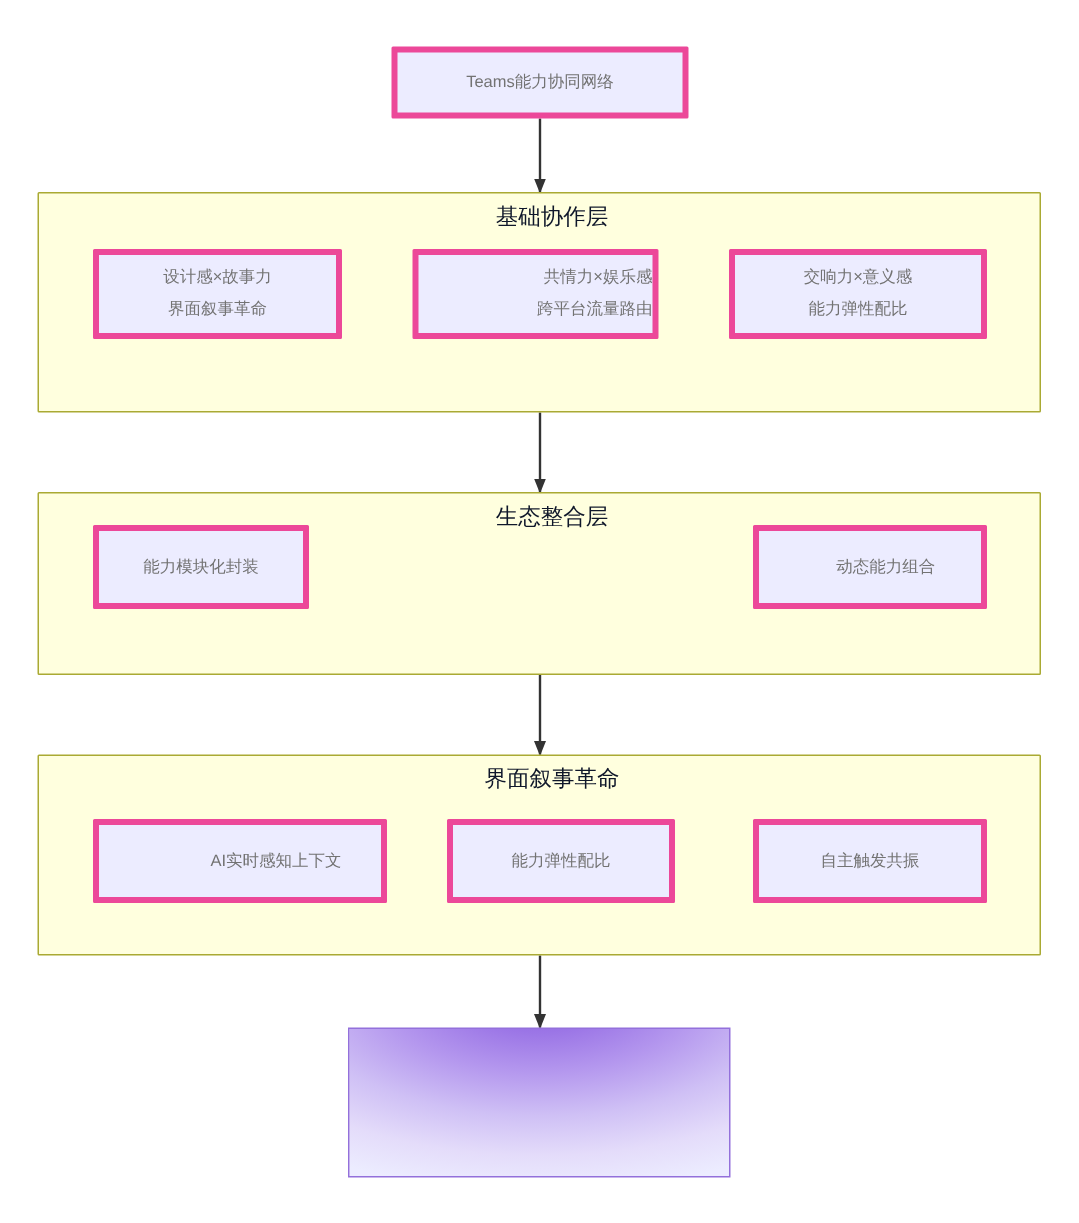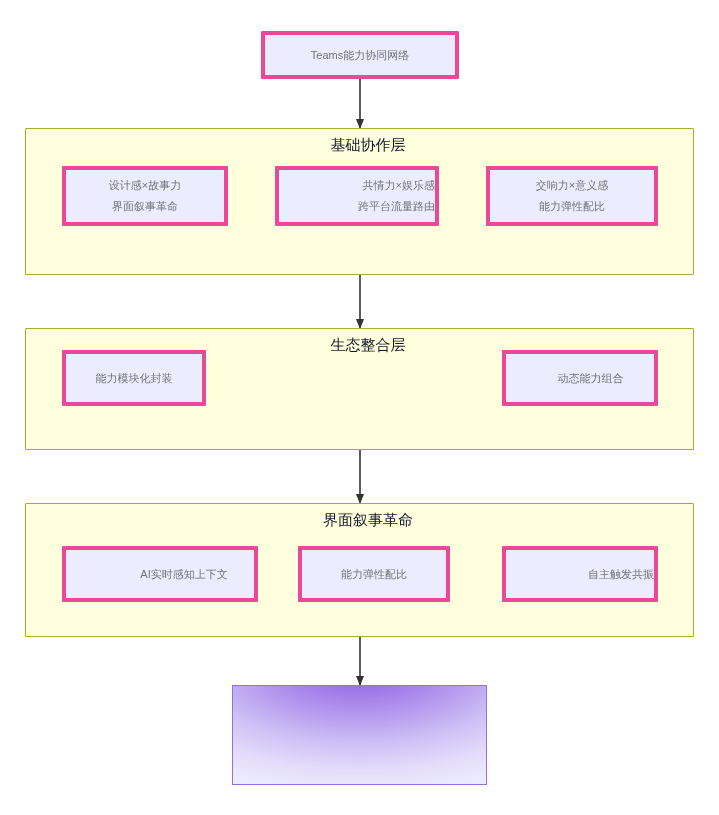"自主触发共振" #l3-n3 { align-items: flex-end -> none }
